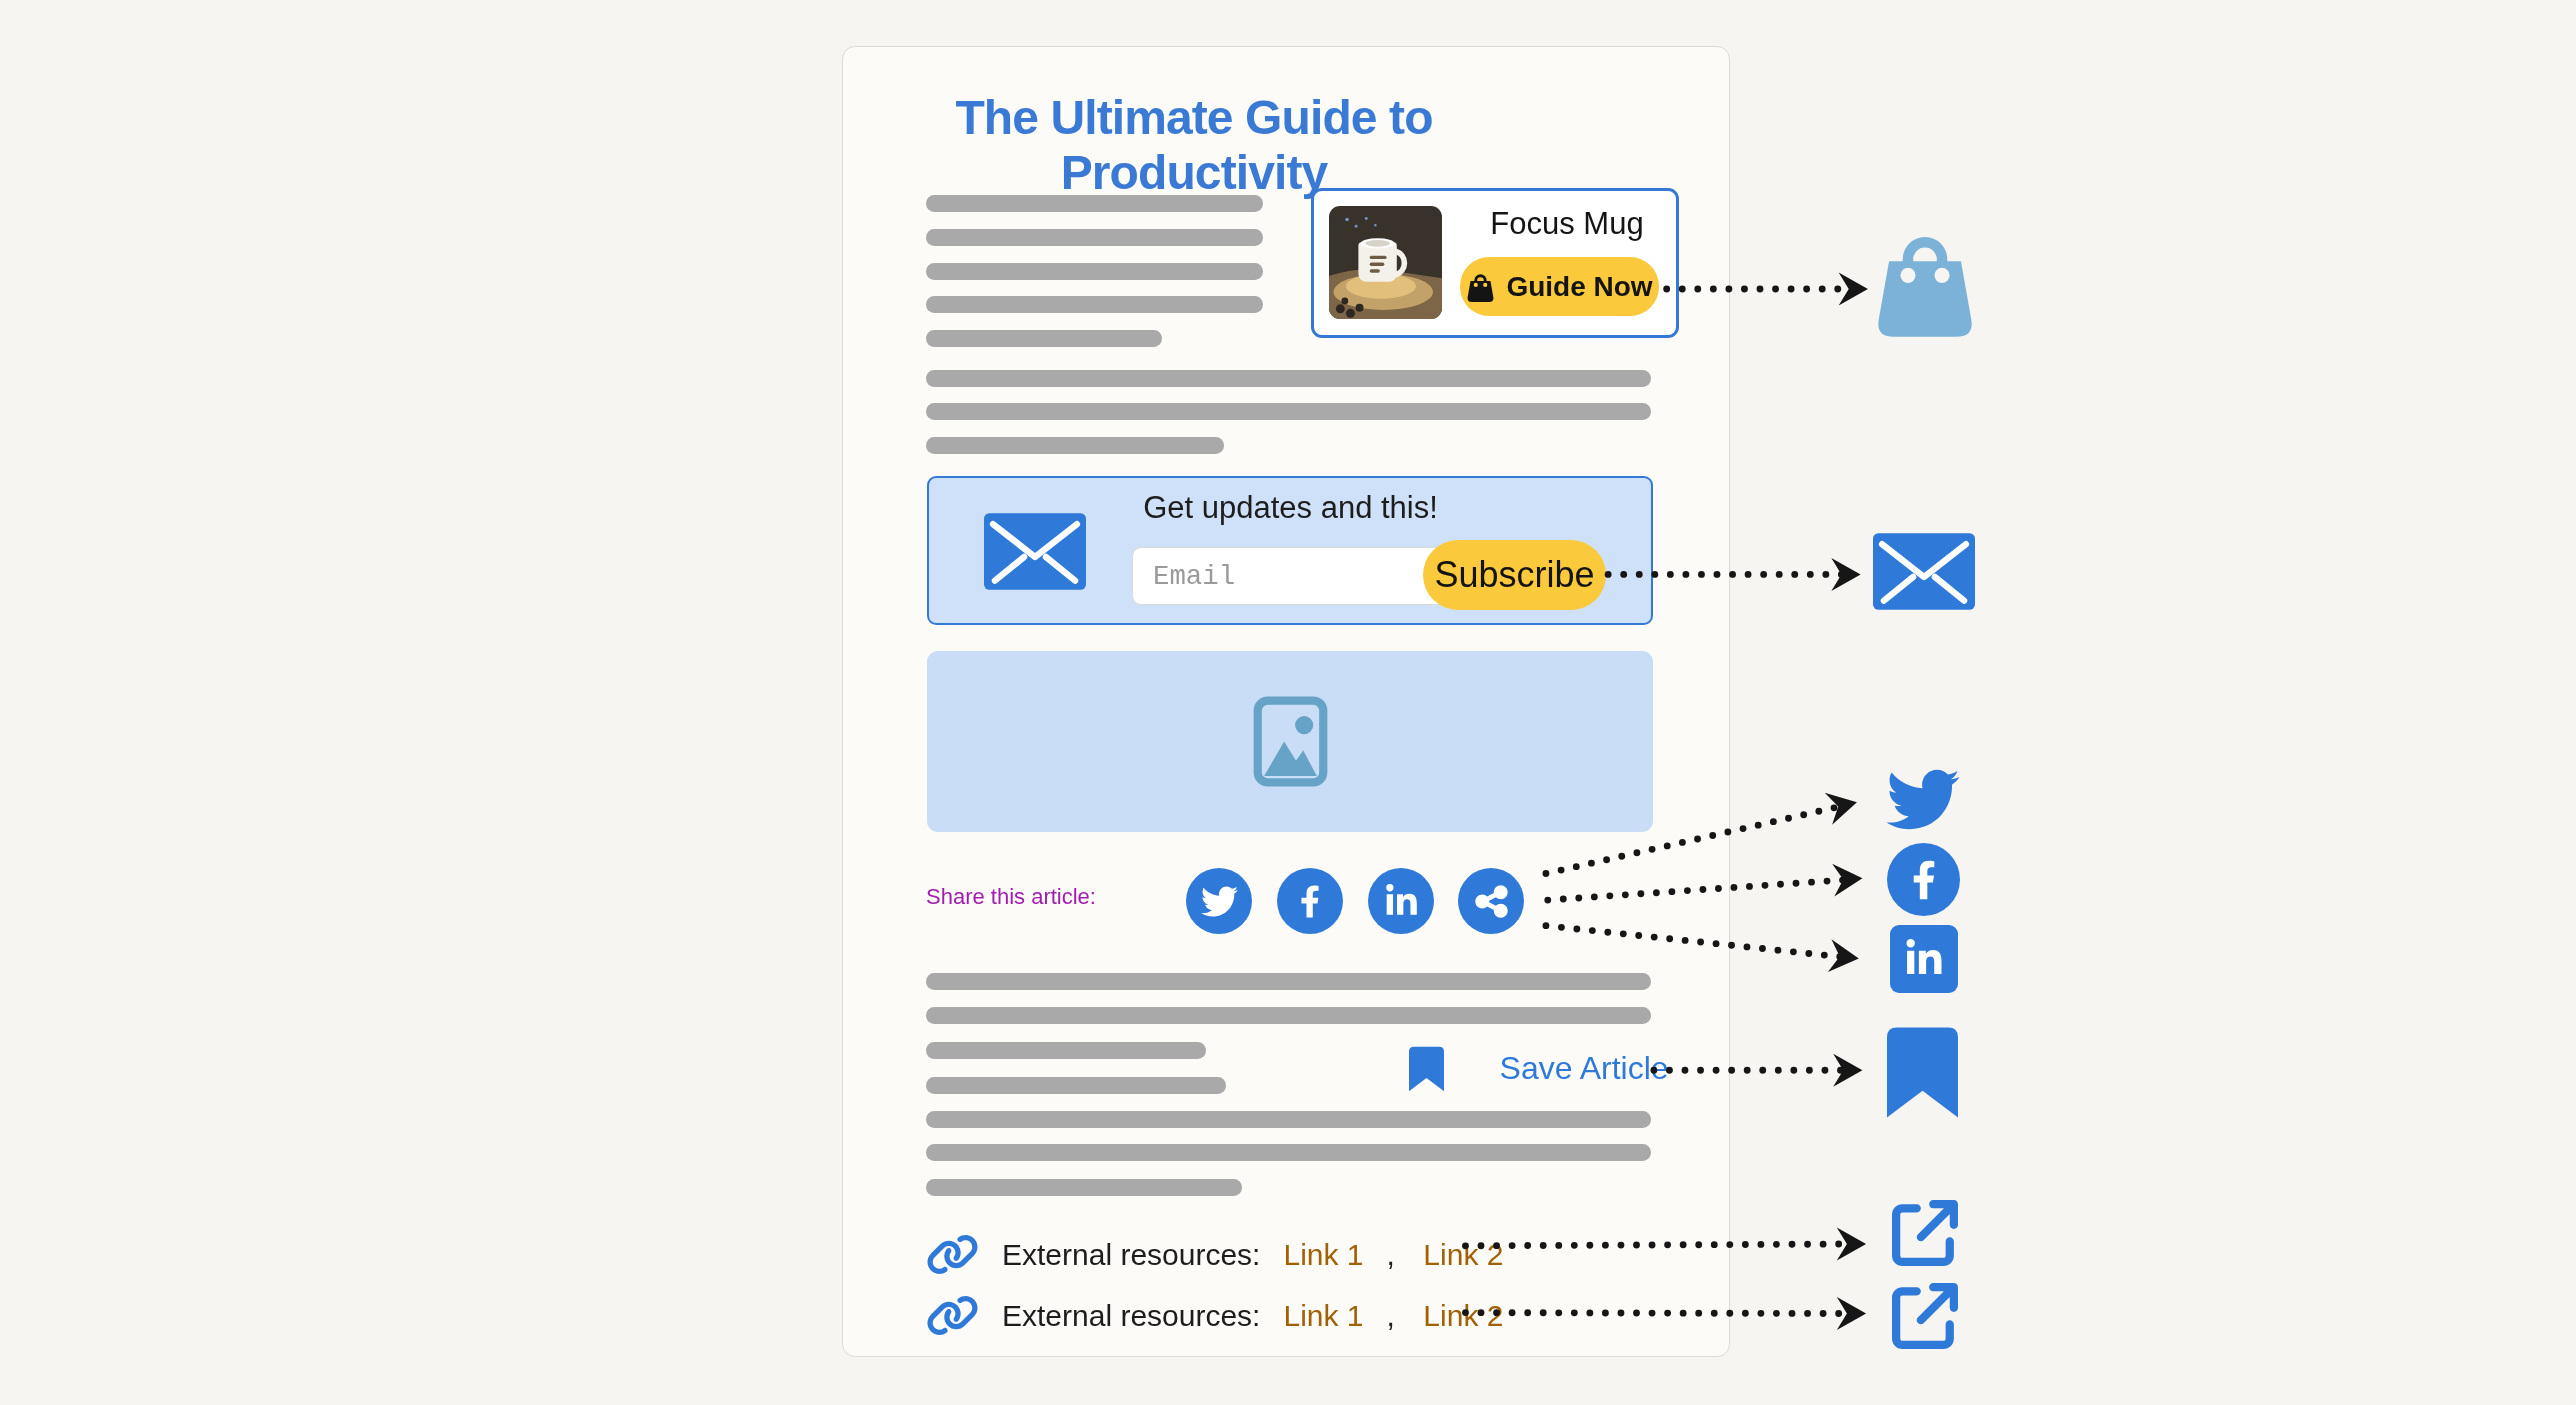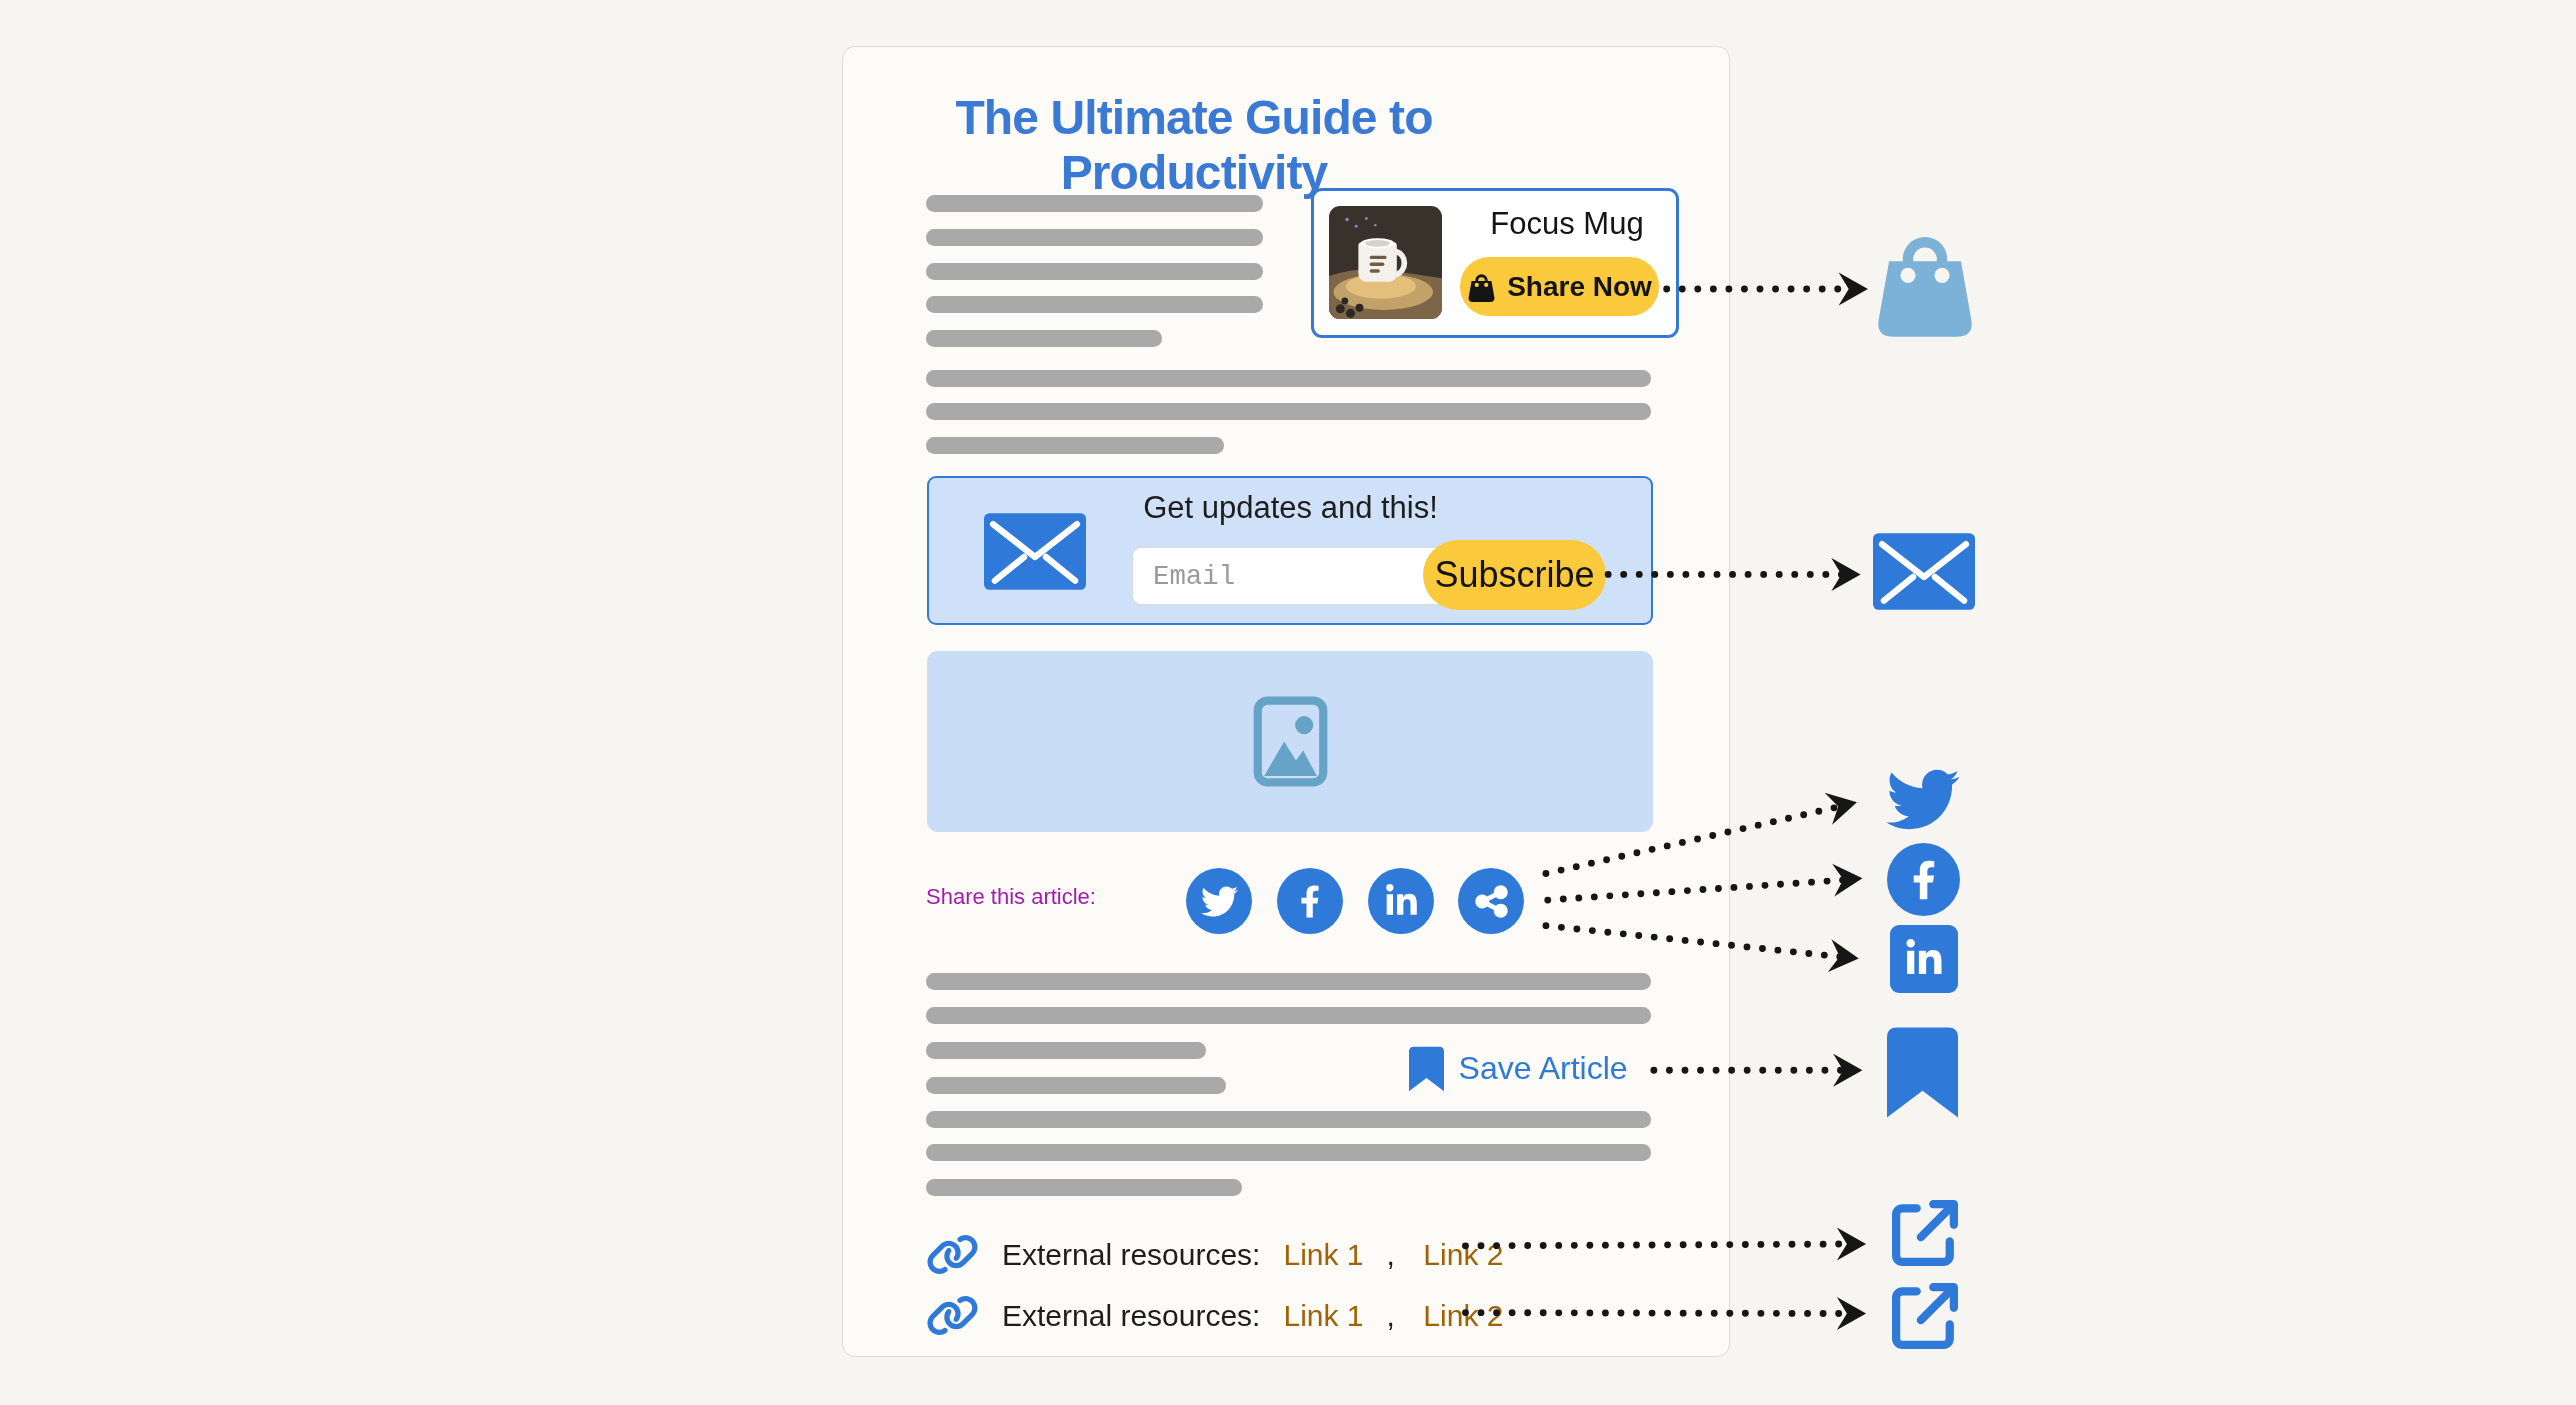"Share Now" span { text: Share -> Guide }
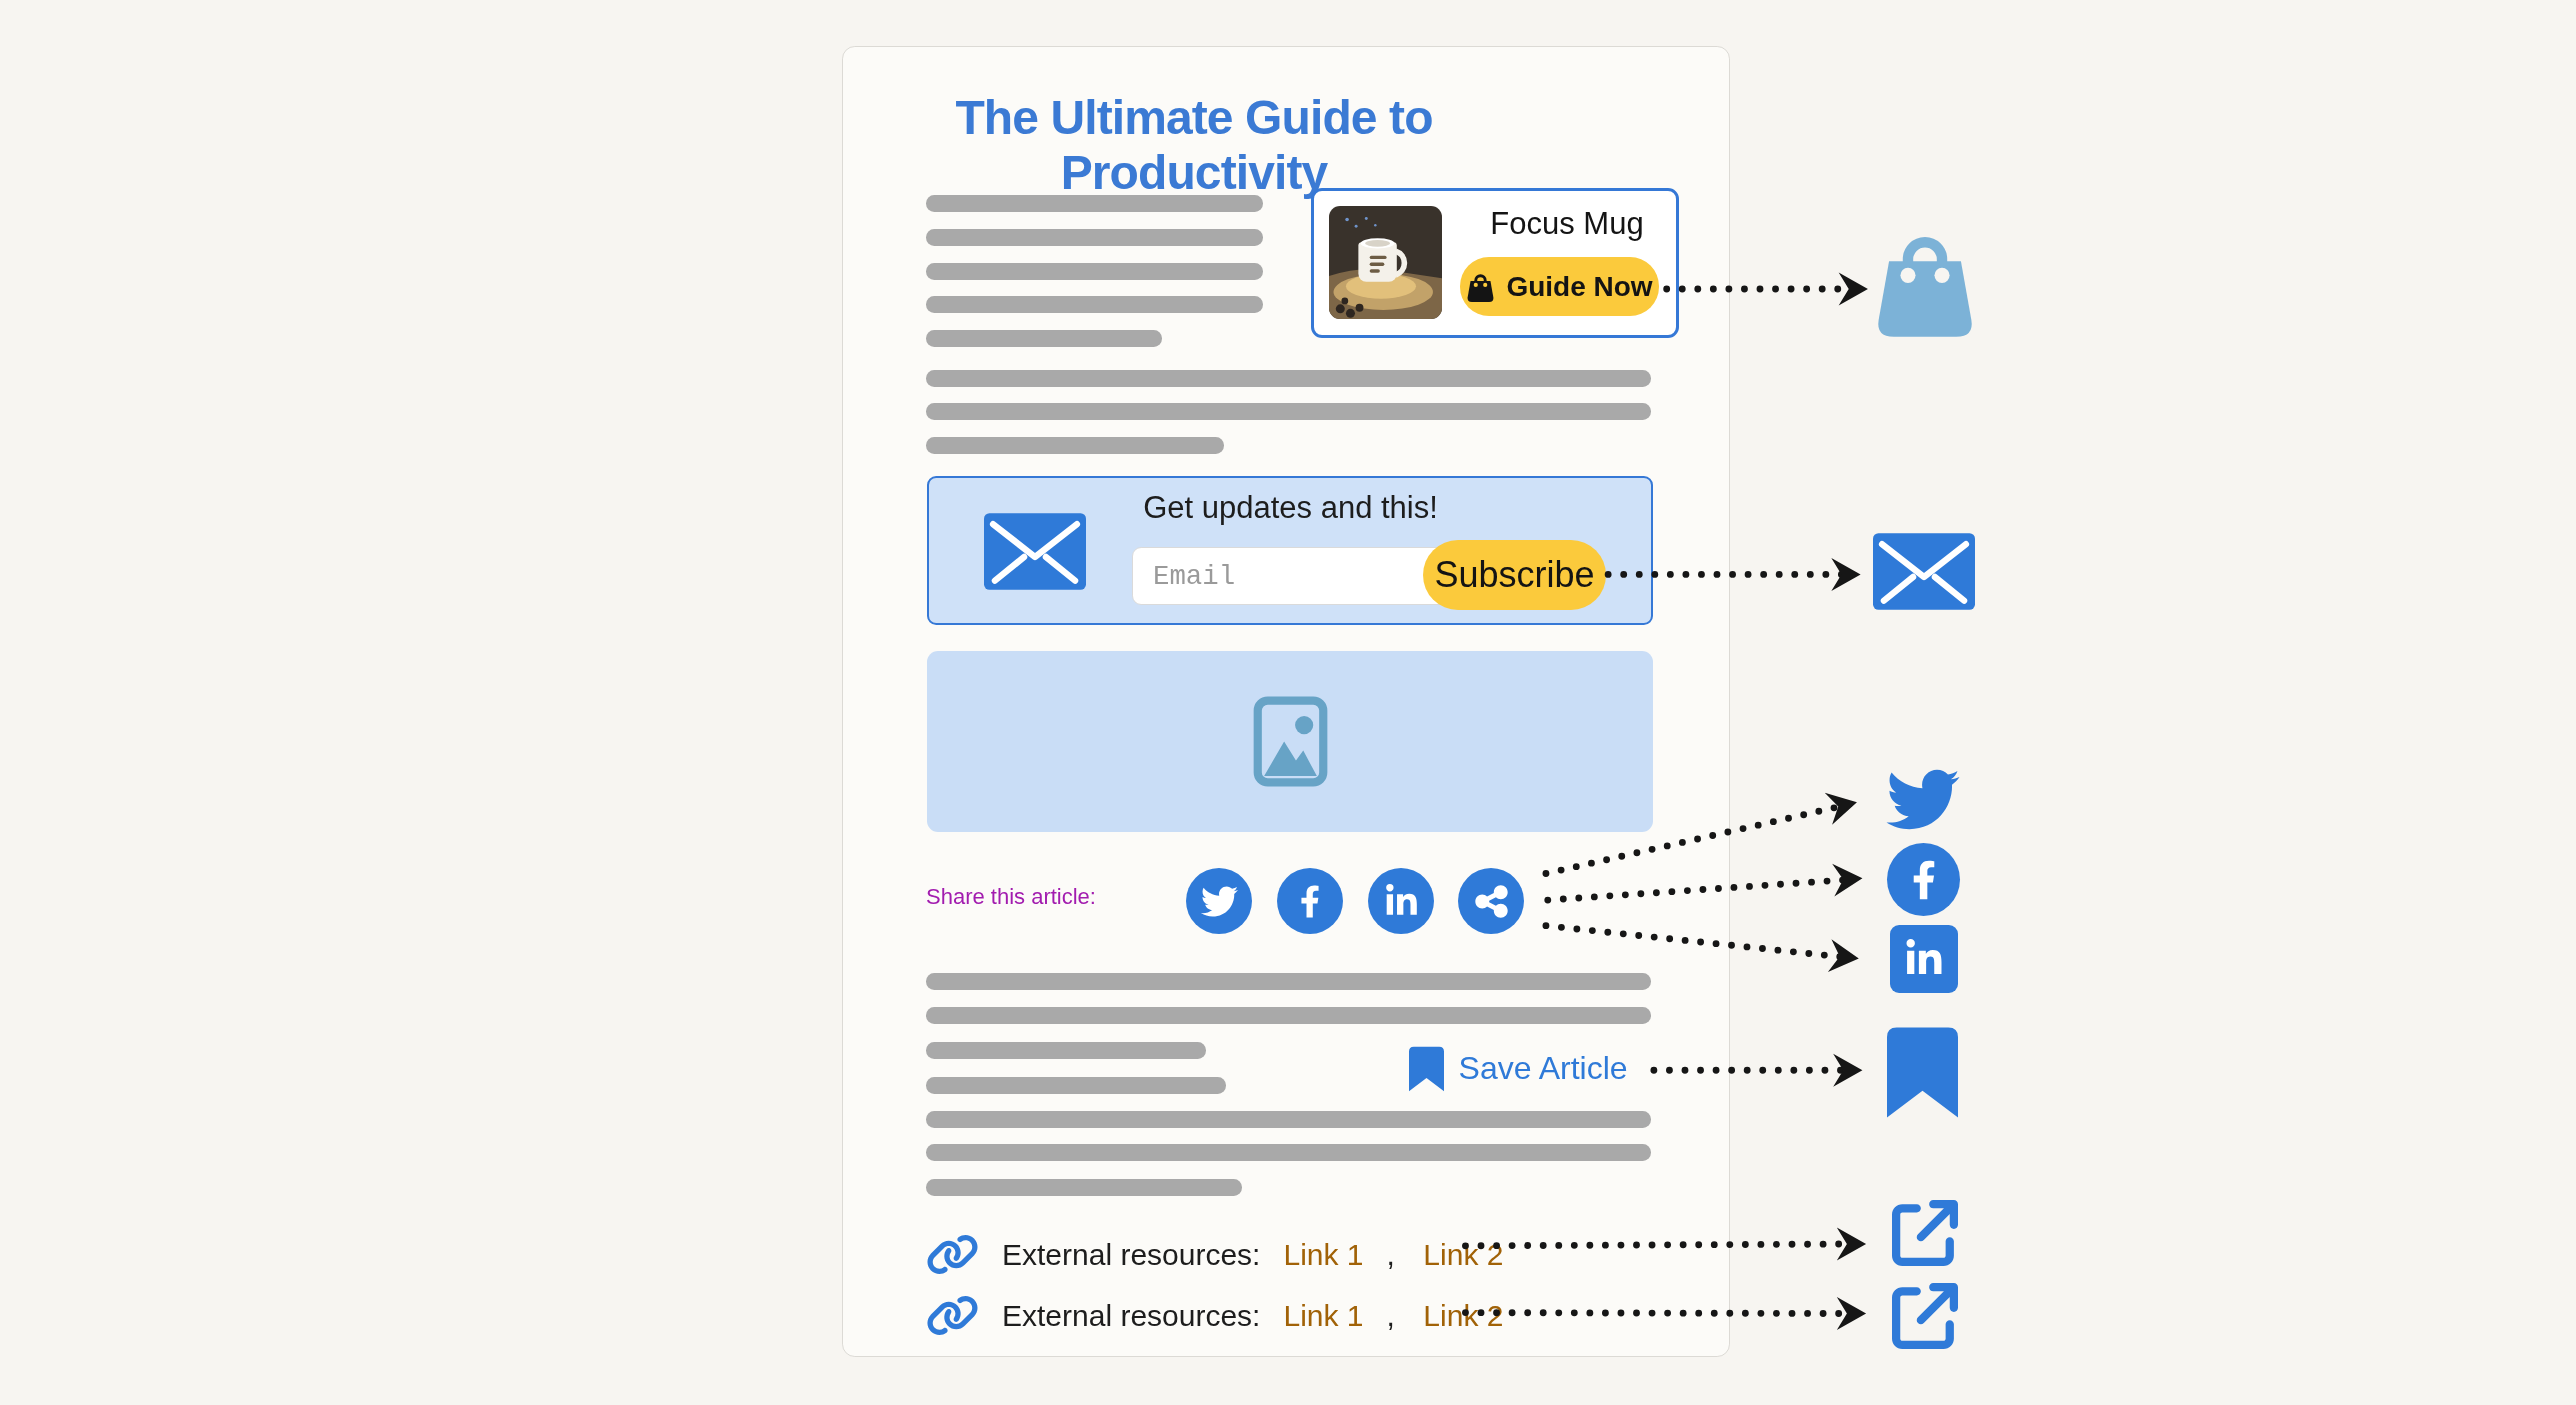"Save Article" .save-label { margin-left: none -> 41px }
